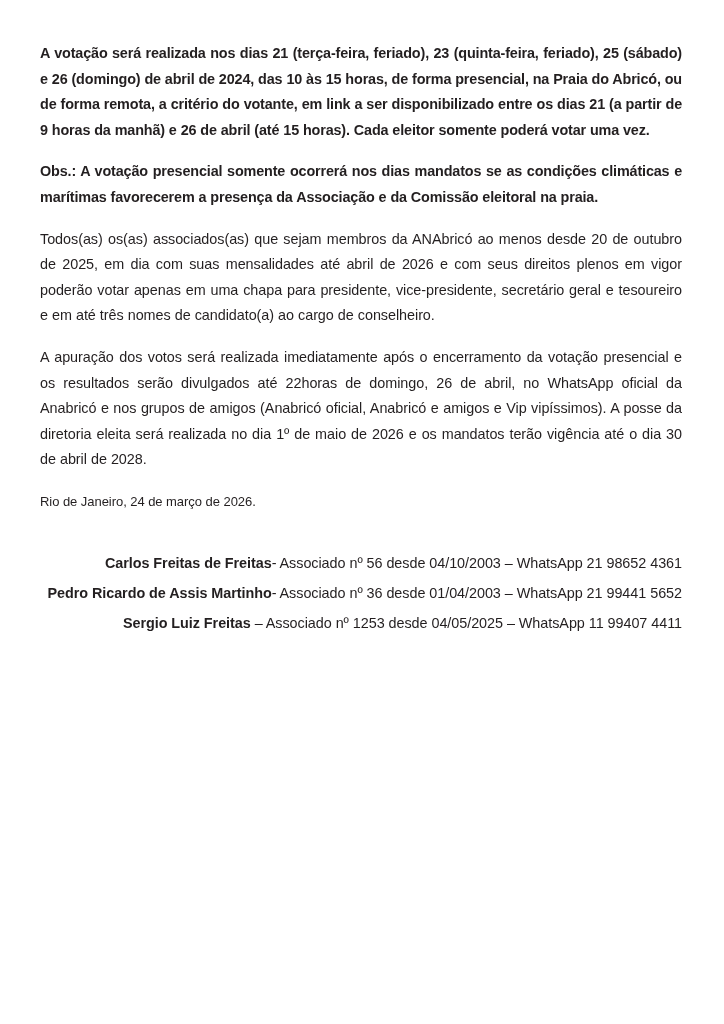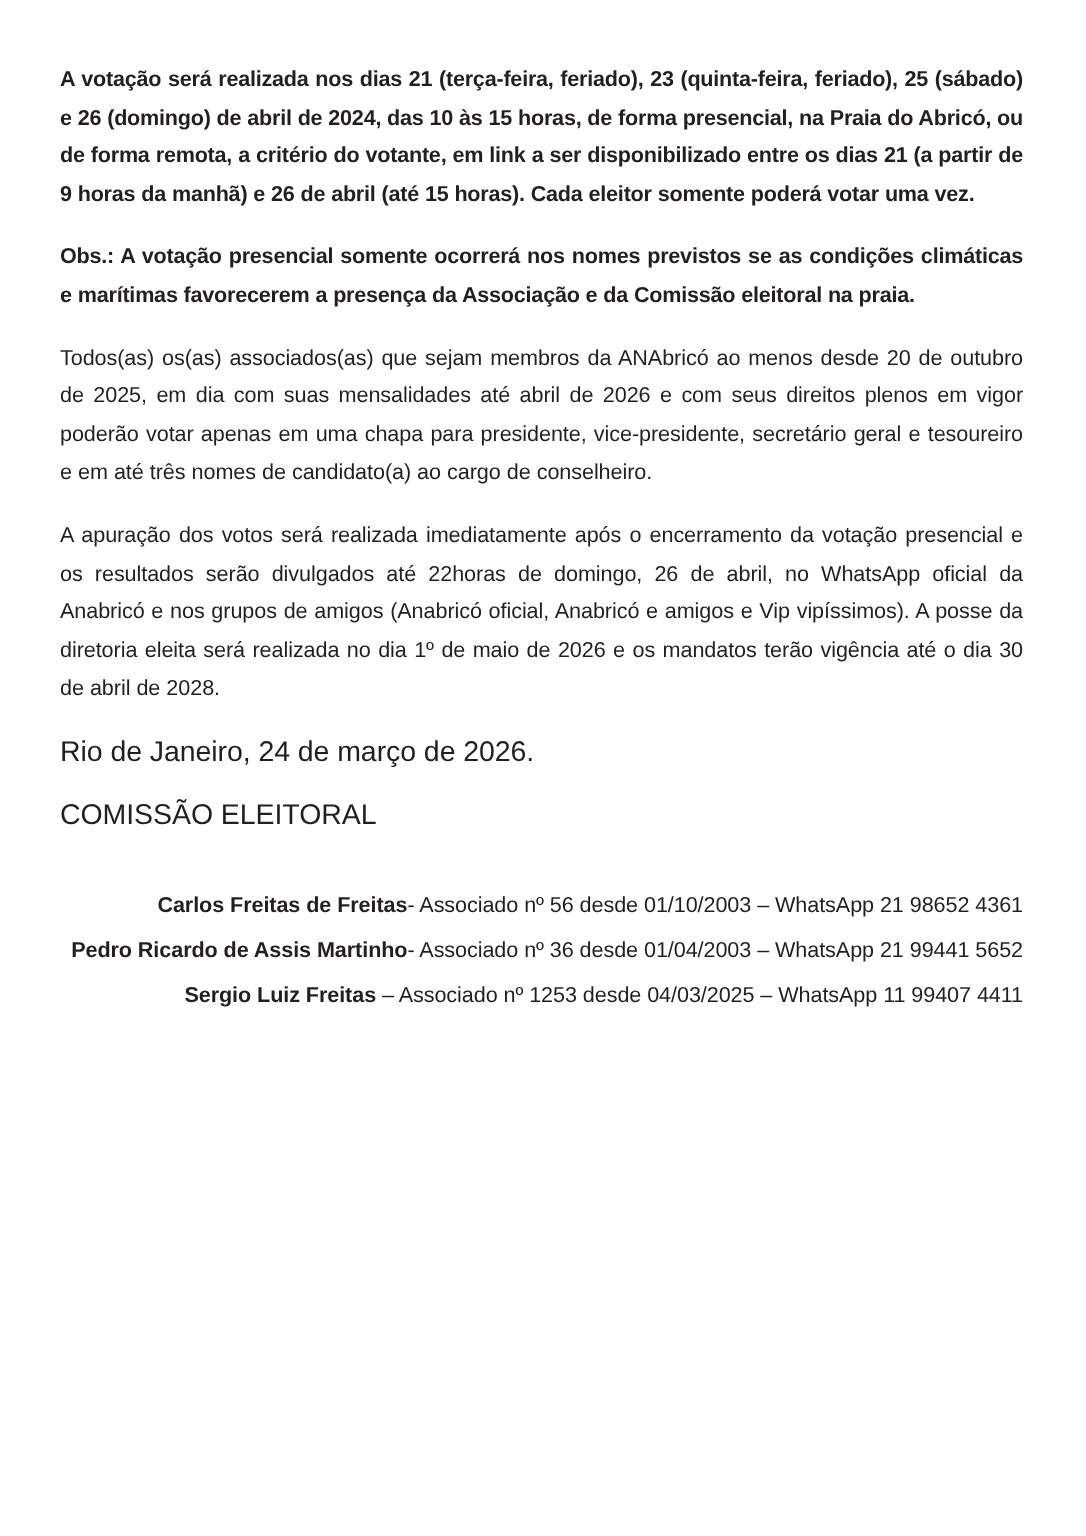"Obs.: A votação presencial somente" p.para { text: nomes previstos -> dias mandatos }
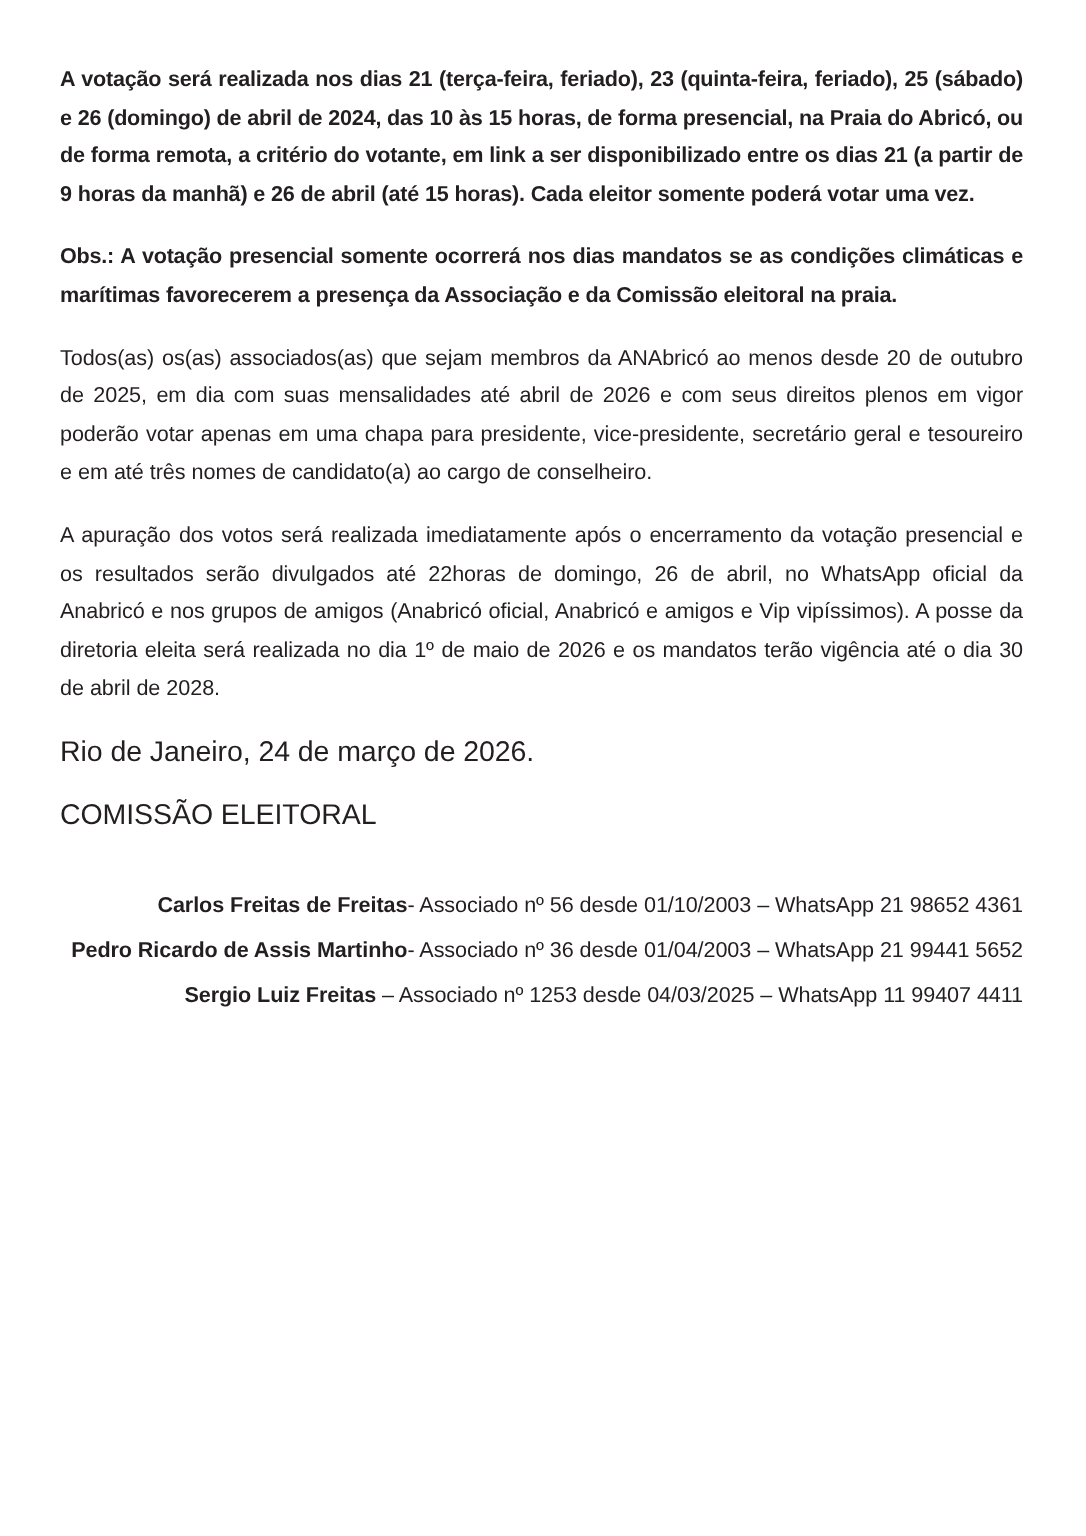"Rio de Janeiro, 24 de" .para-plain { font-size: 19px -> 13px }
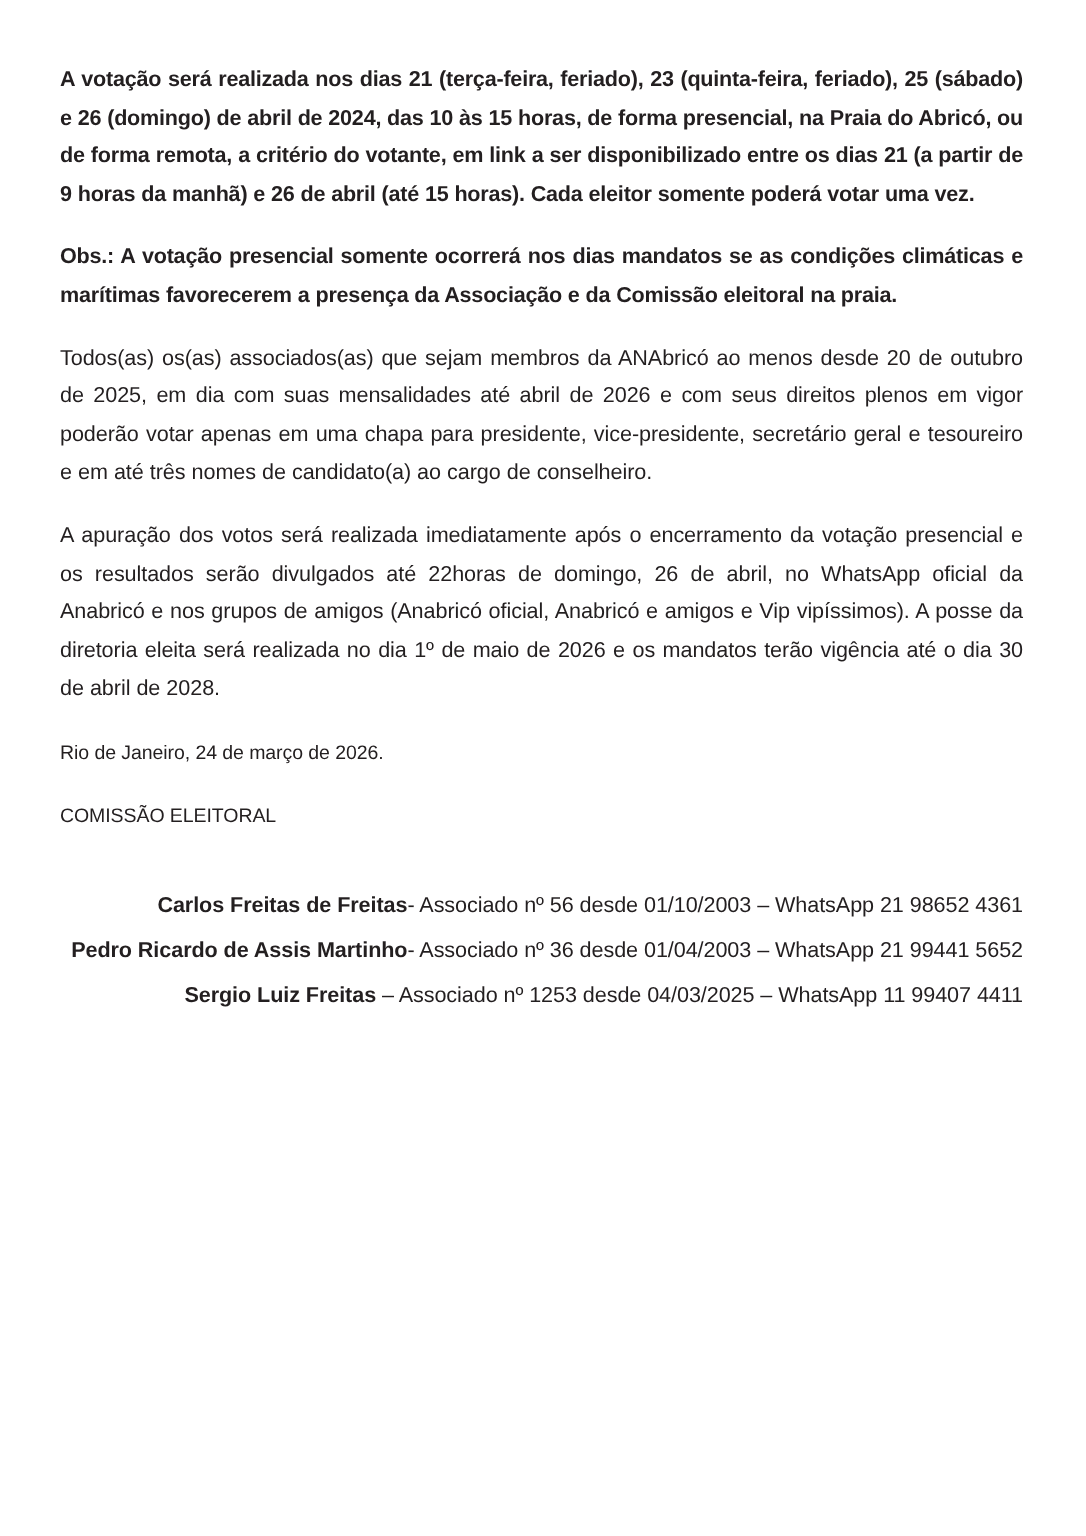"COMISSÃO ELEITORAL" p.para-plain { html: <p>COMISSÃO ELEITORAL</p> -> none }
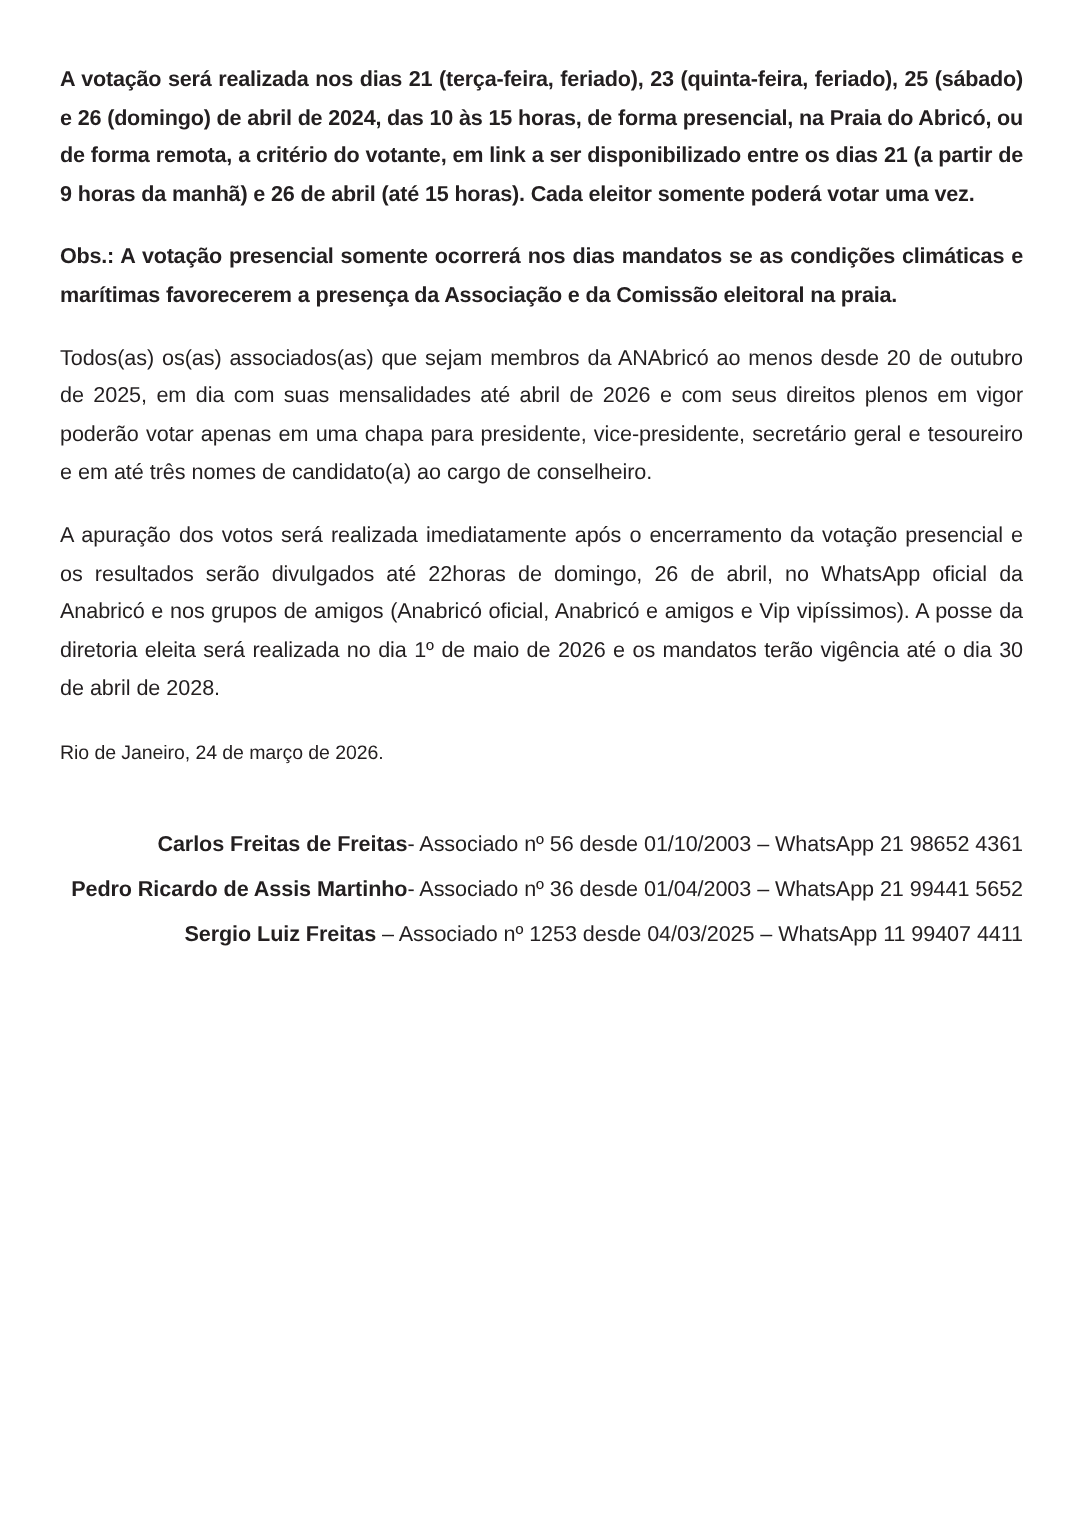"- Associado nº 56 desde" span.detail { text: 01/10/2003 -> 04/10/2003 }
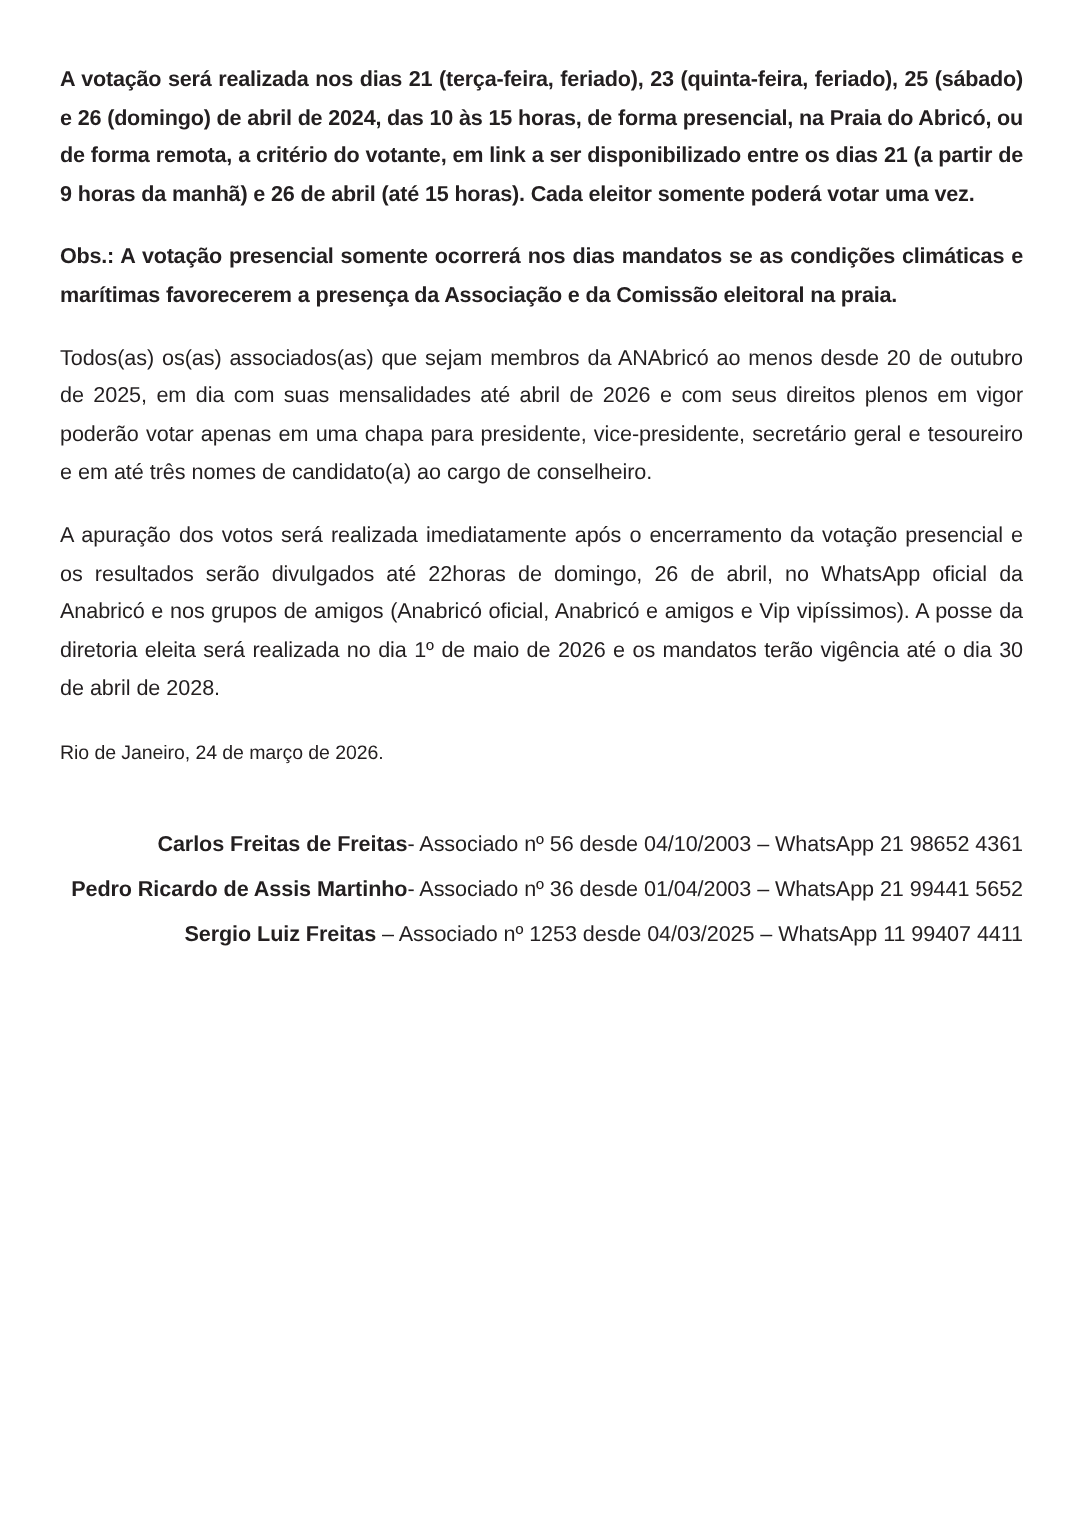"– Associado nº 1253 desde" span.detail { text: 04/03/2025 -> 04/05/2025 }
